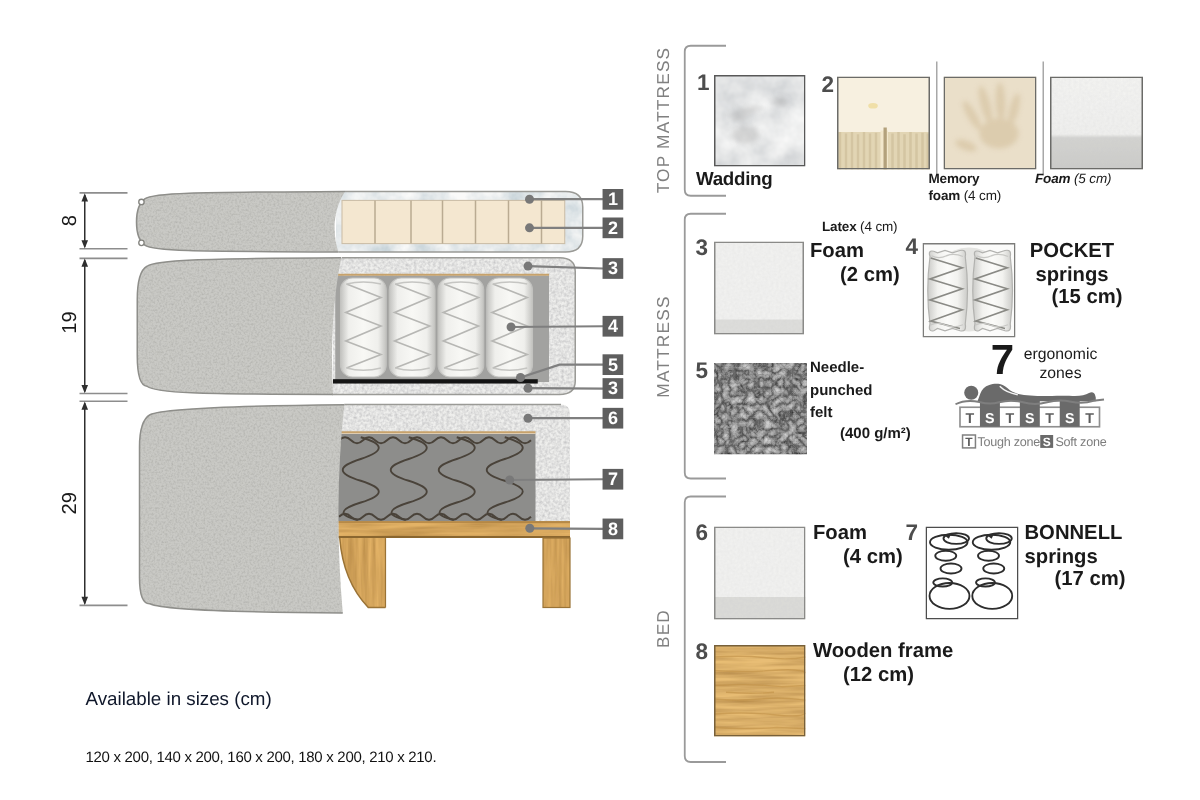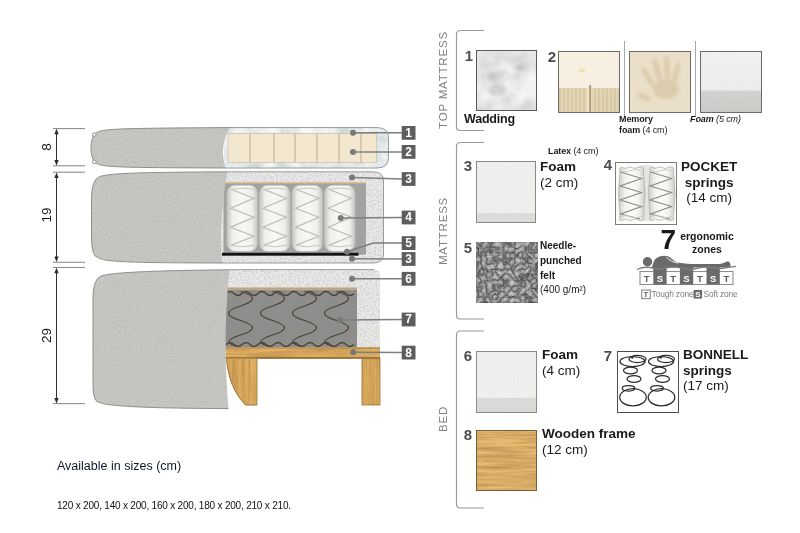"(2 cm)" .side .rg { font-weight: normal -> bold; margin-left: none -> 20px }
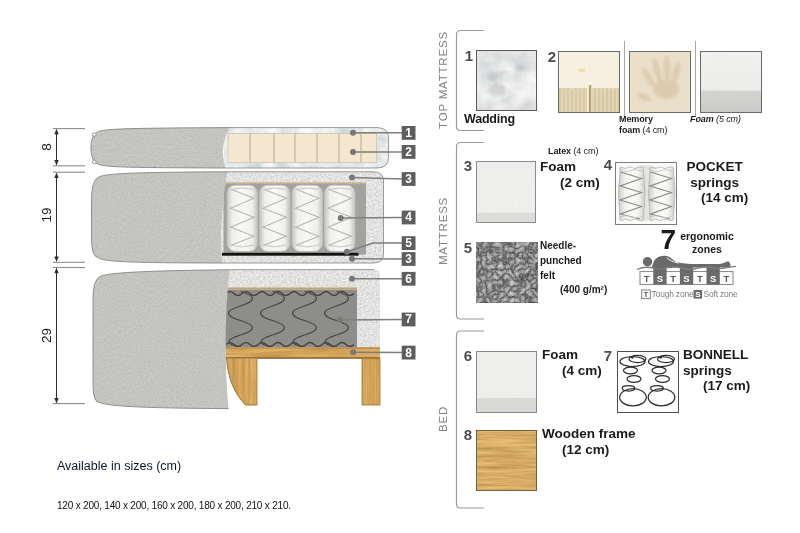"(14 cm)" span.rg { text: 14 -> 15 }
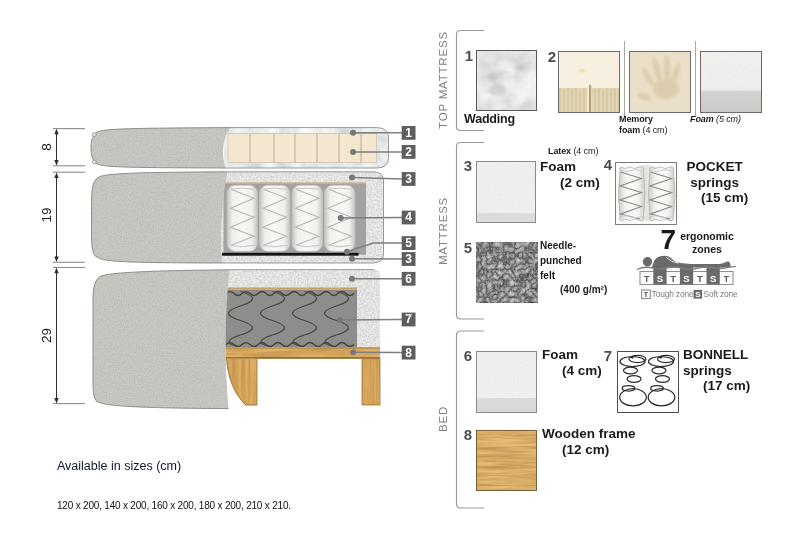"ergonomic" div.abs { font-weight: bold -> none }
